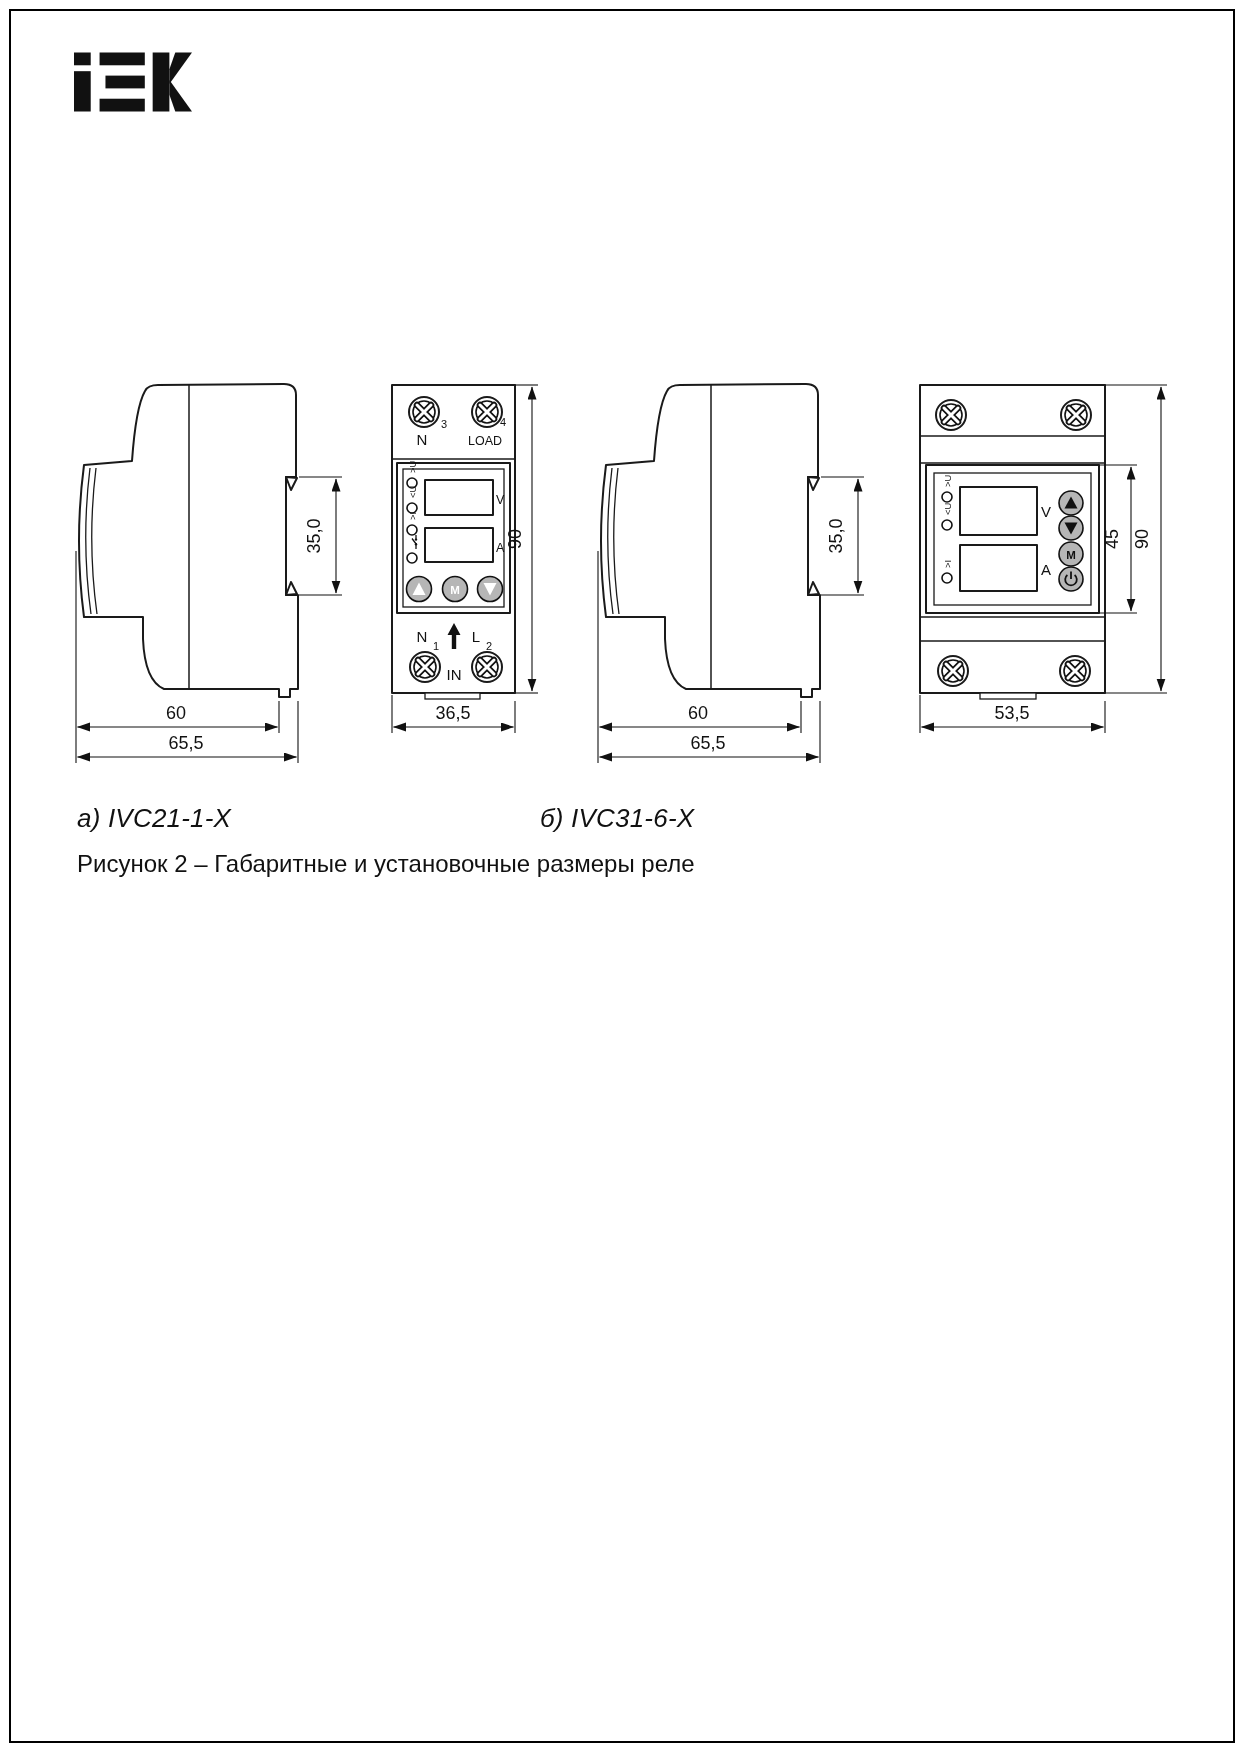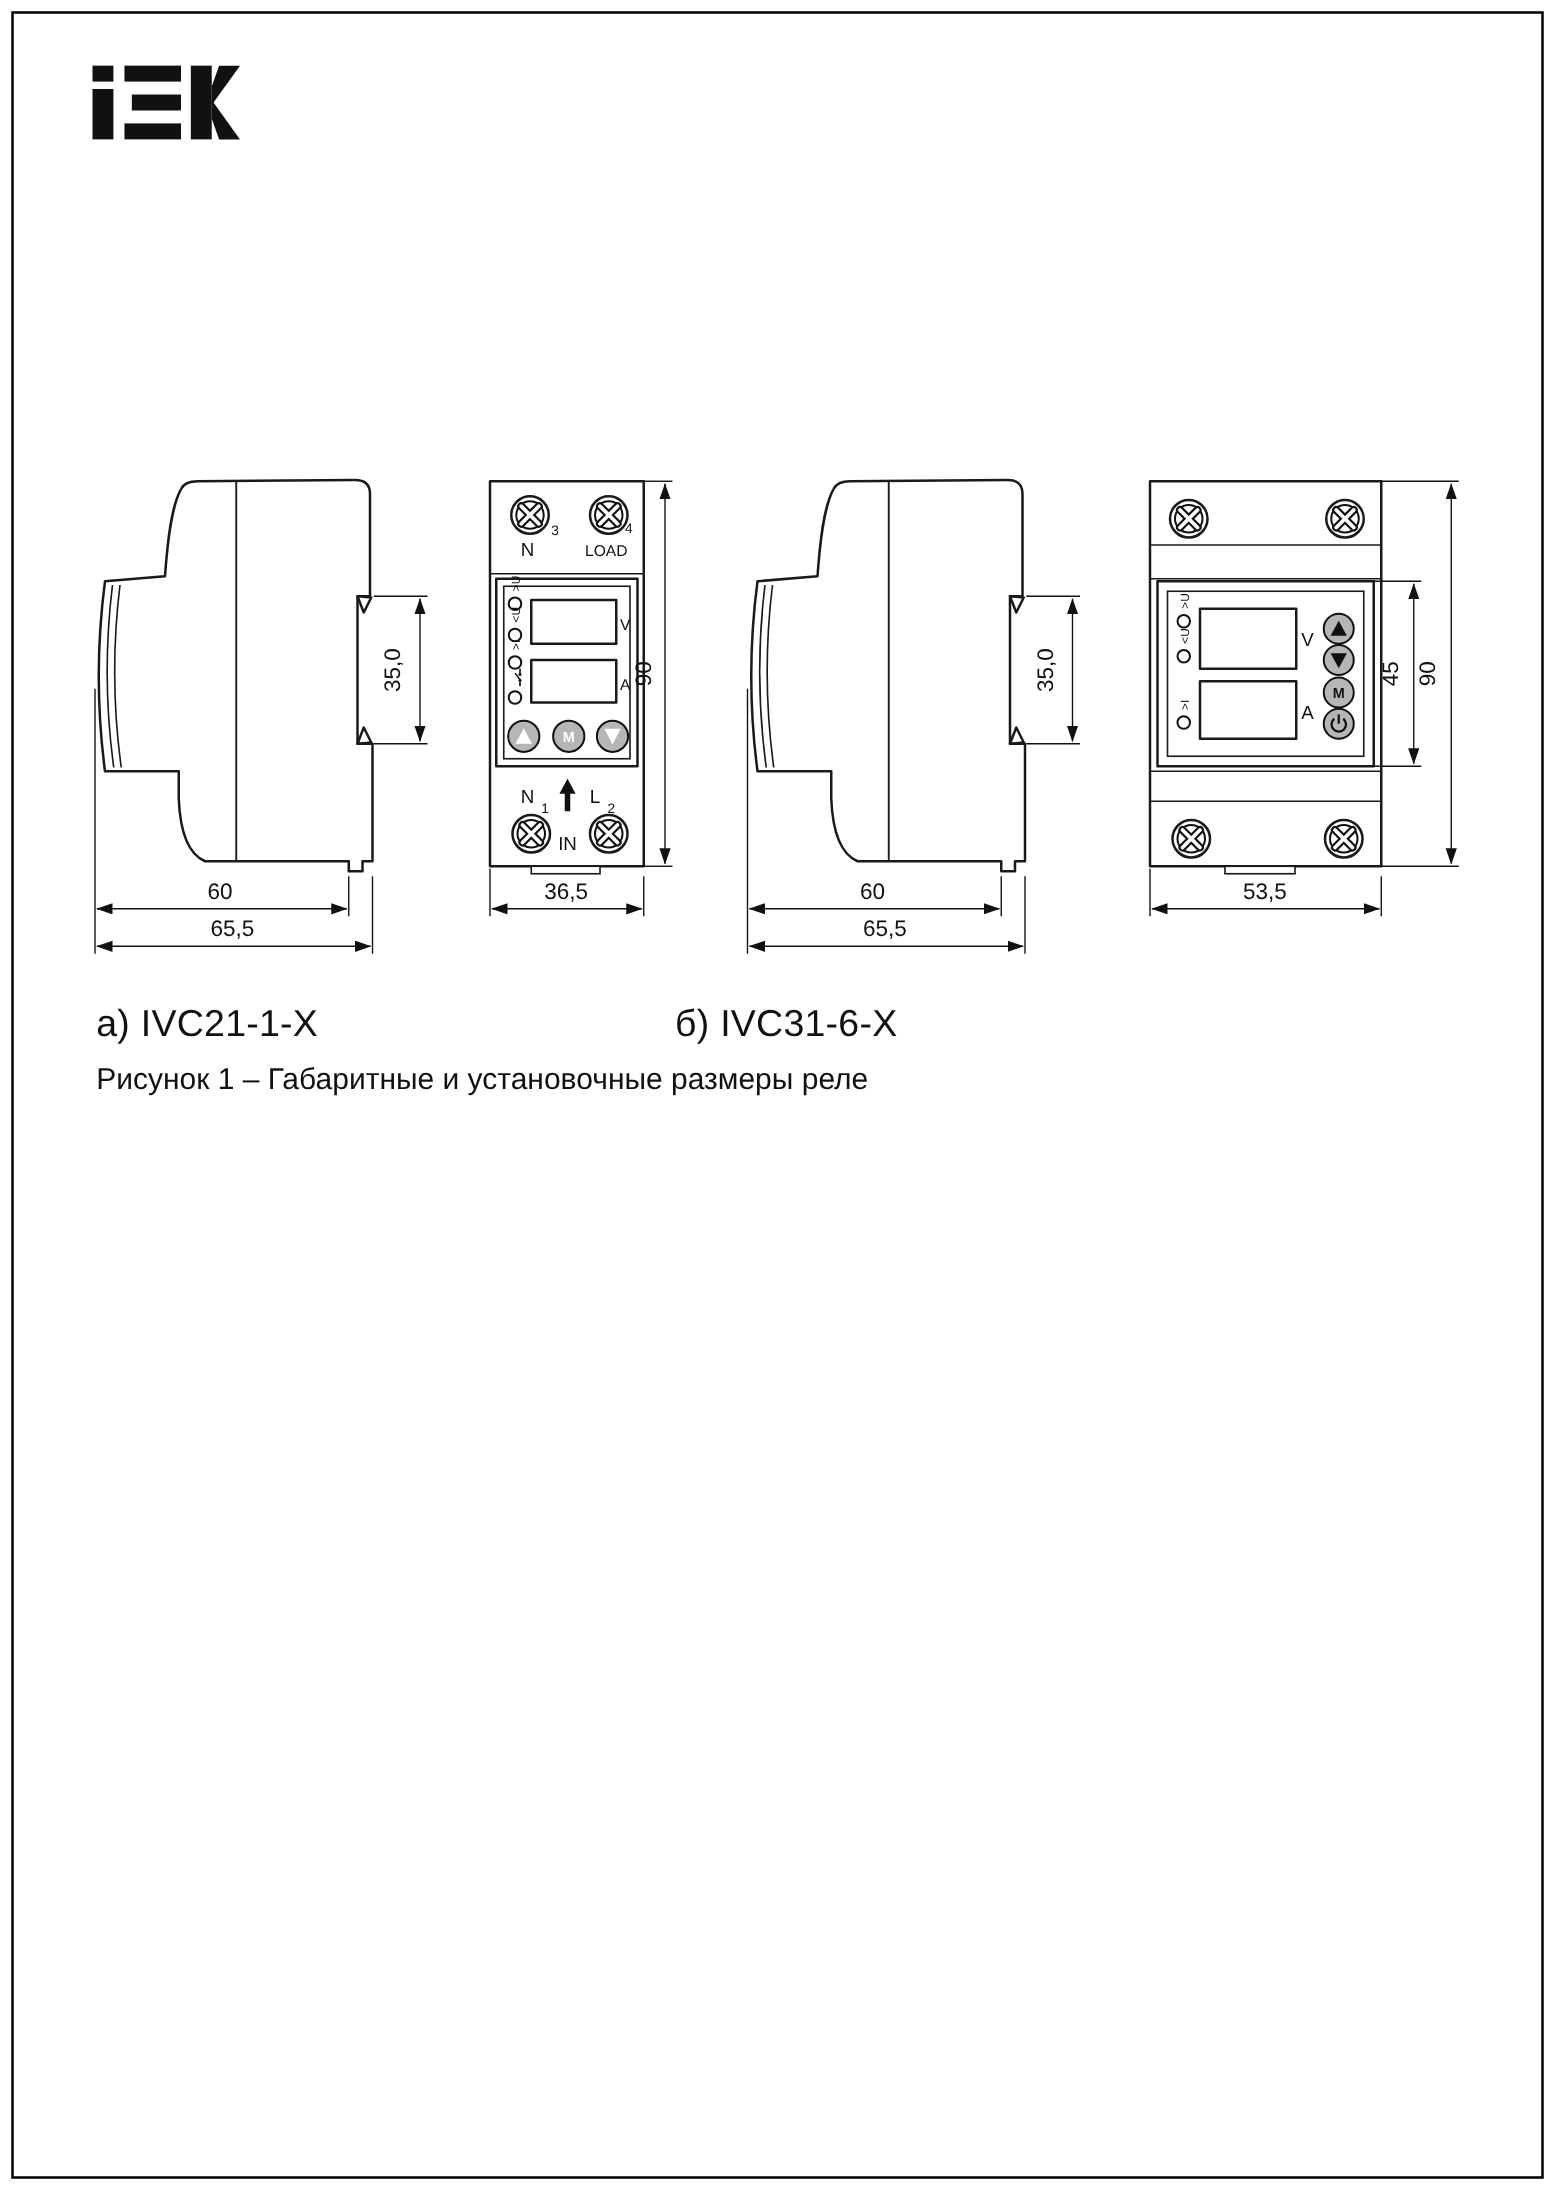"а) IVC21-1-X" .label { font-size: 30px -> 26px; font-style: none -> italic }
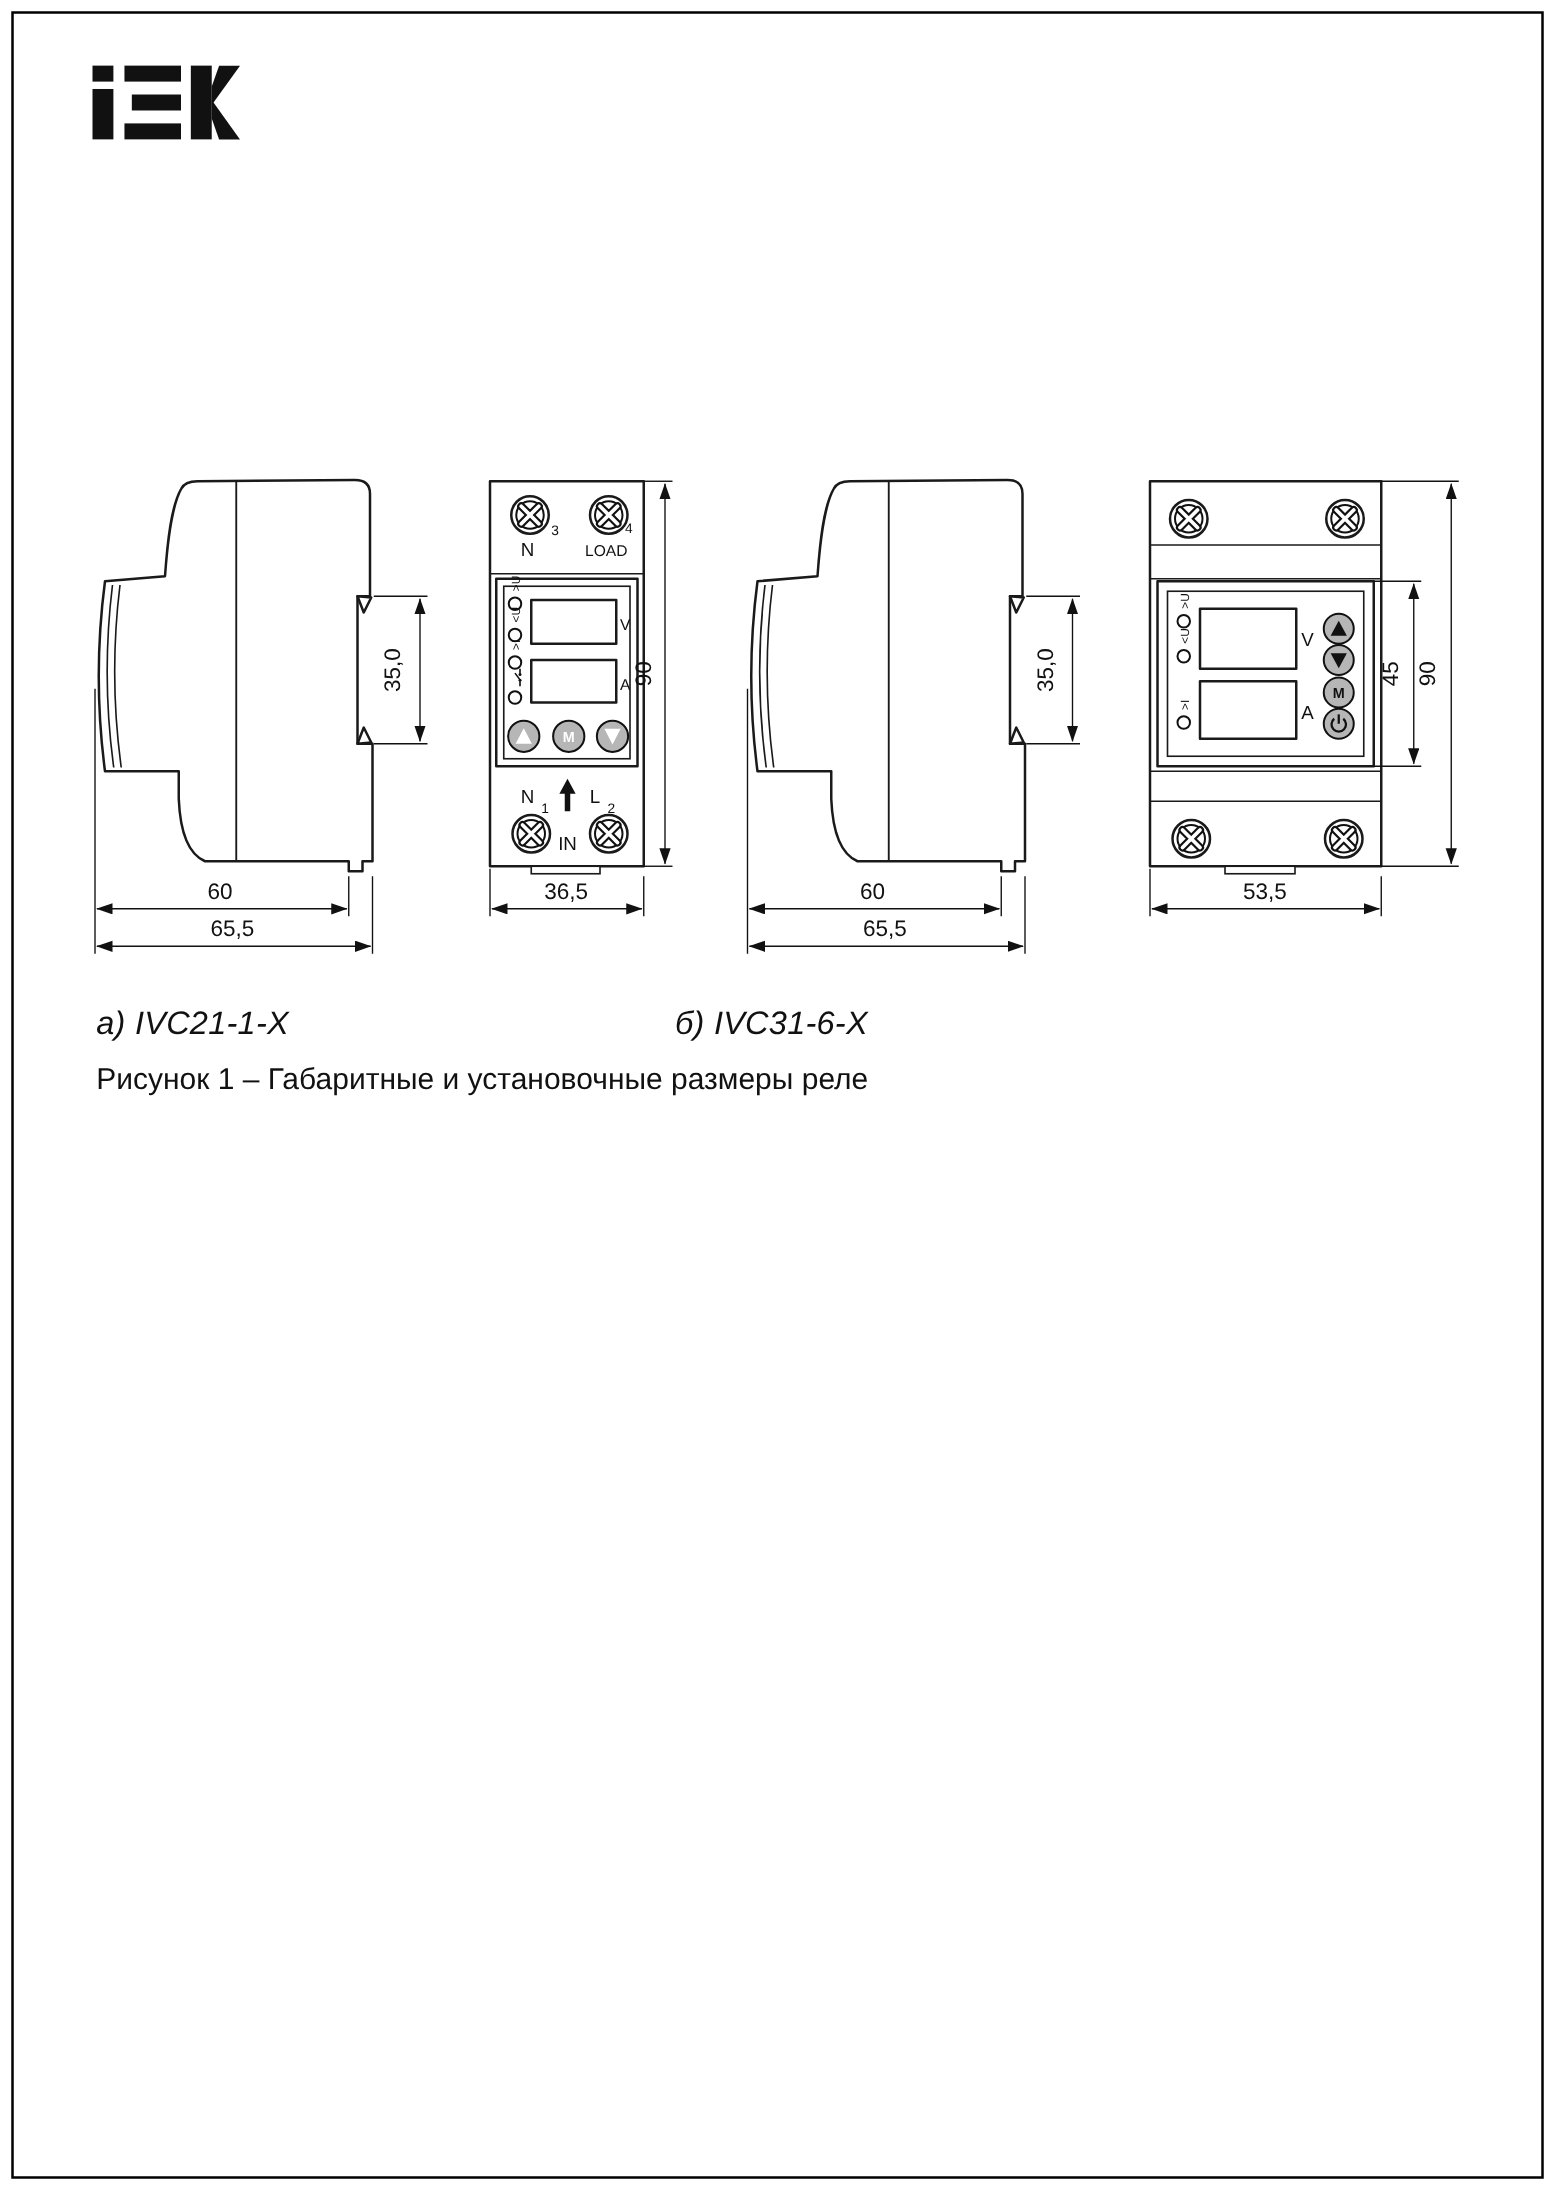"Рисунок 1 – Габаритные и" div.abs { text: 1 -> 2 }
